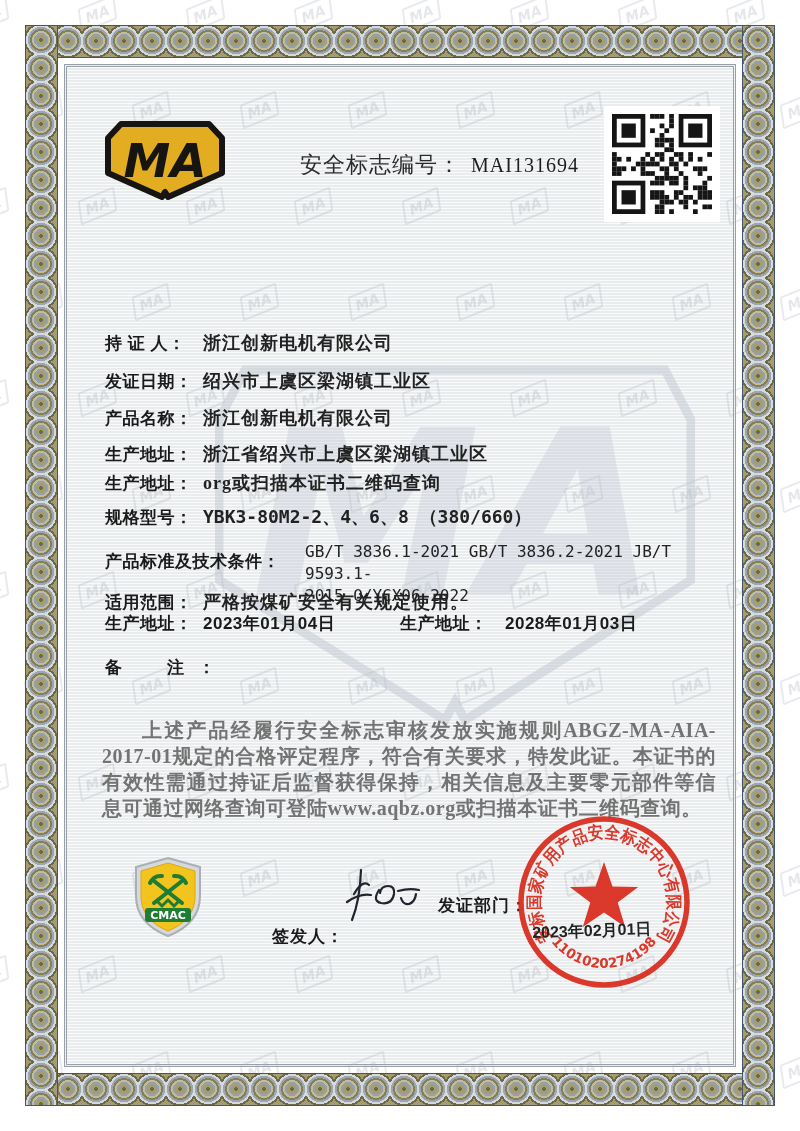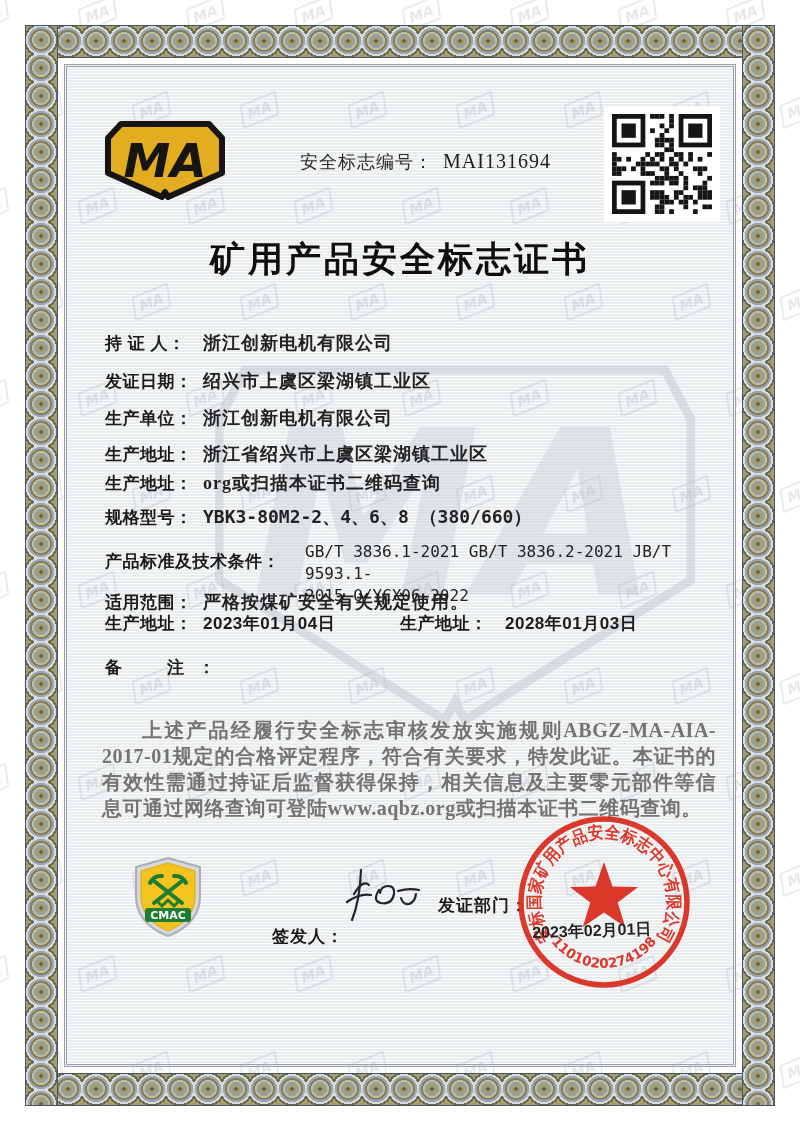"安全标志编号：" .certno .lab { font-size: 18px -> 22px }
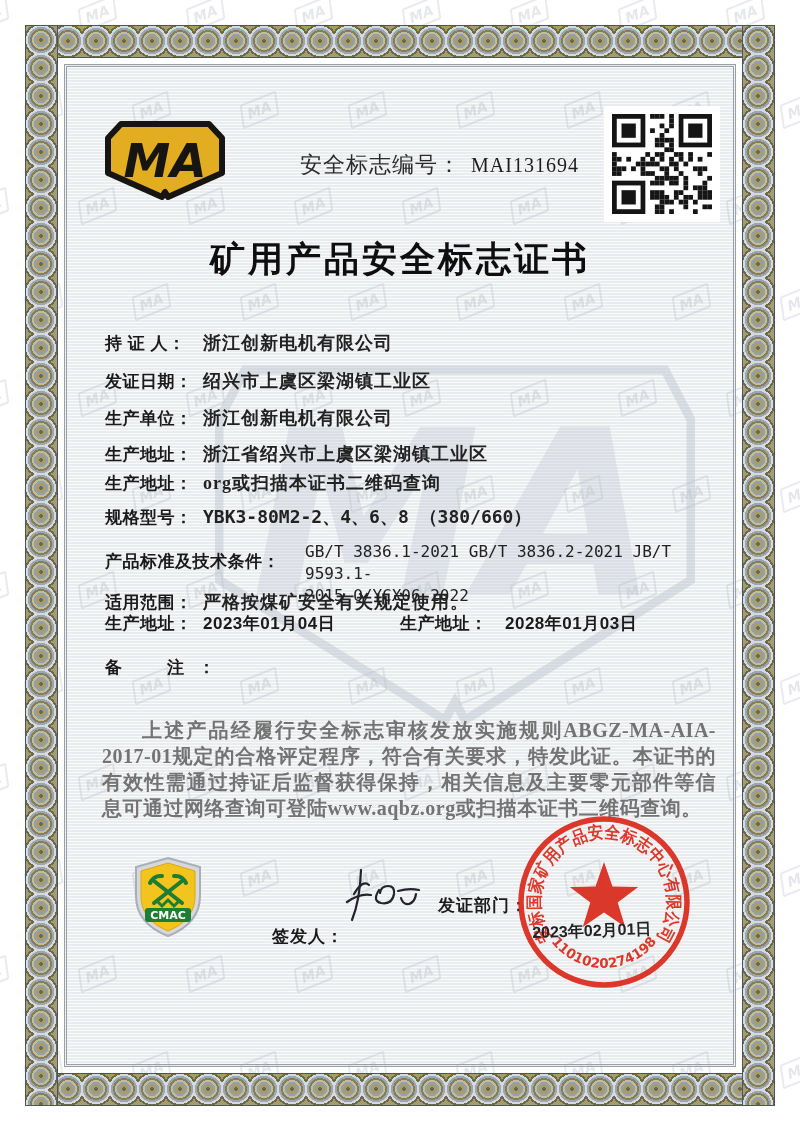"矿用产品安全标志证书" div.abs { html: <div>矿用产品安全标志证书</div> -> none }
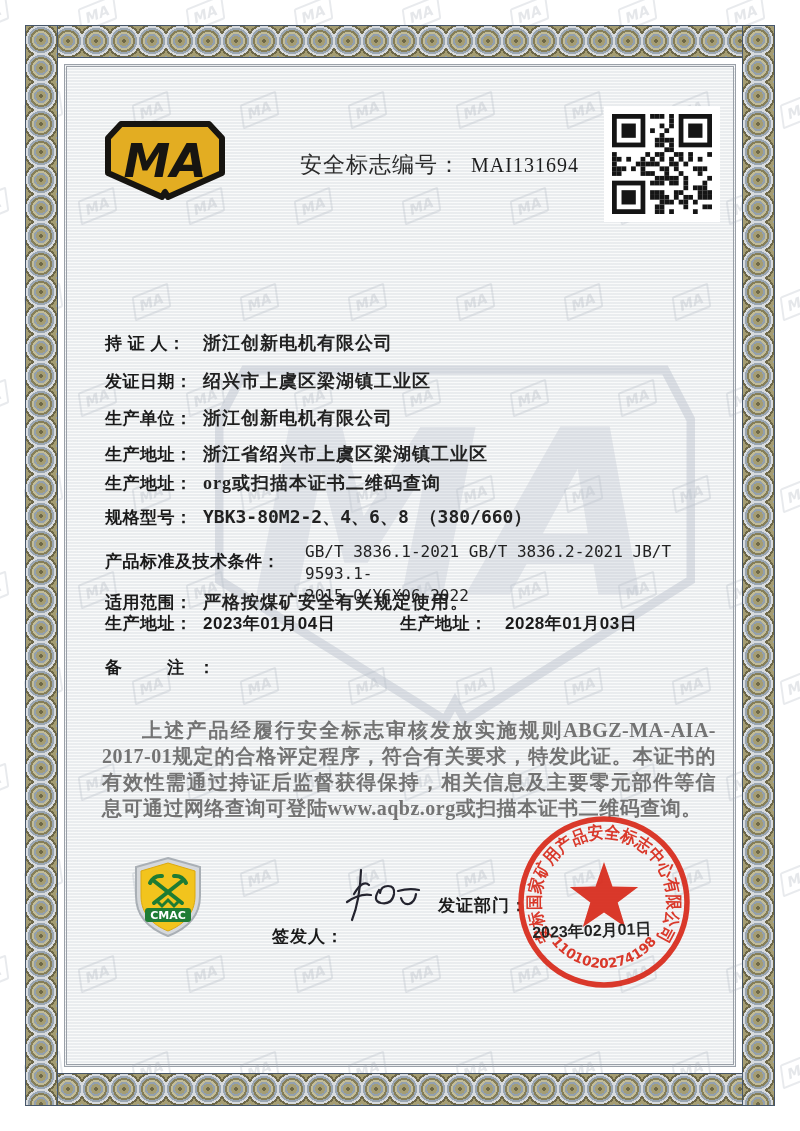"生产单位：" span.abs { text: 生产单位 -> 产品名称 }
